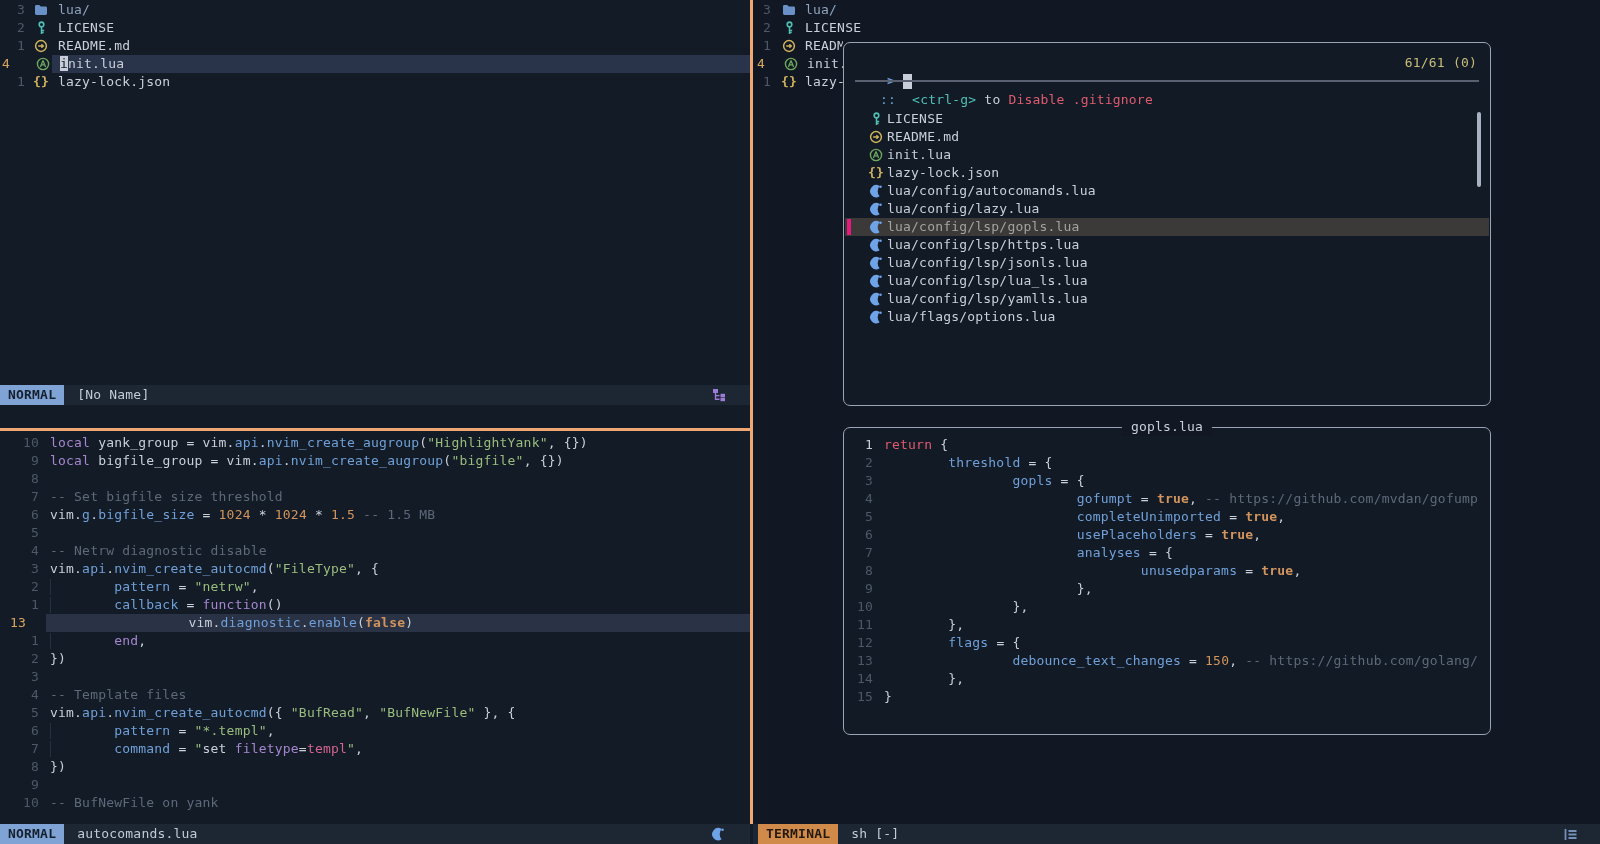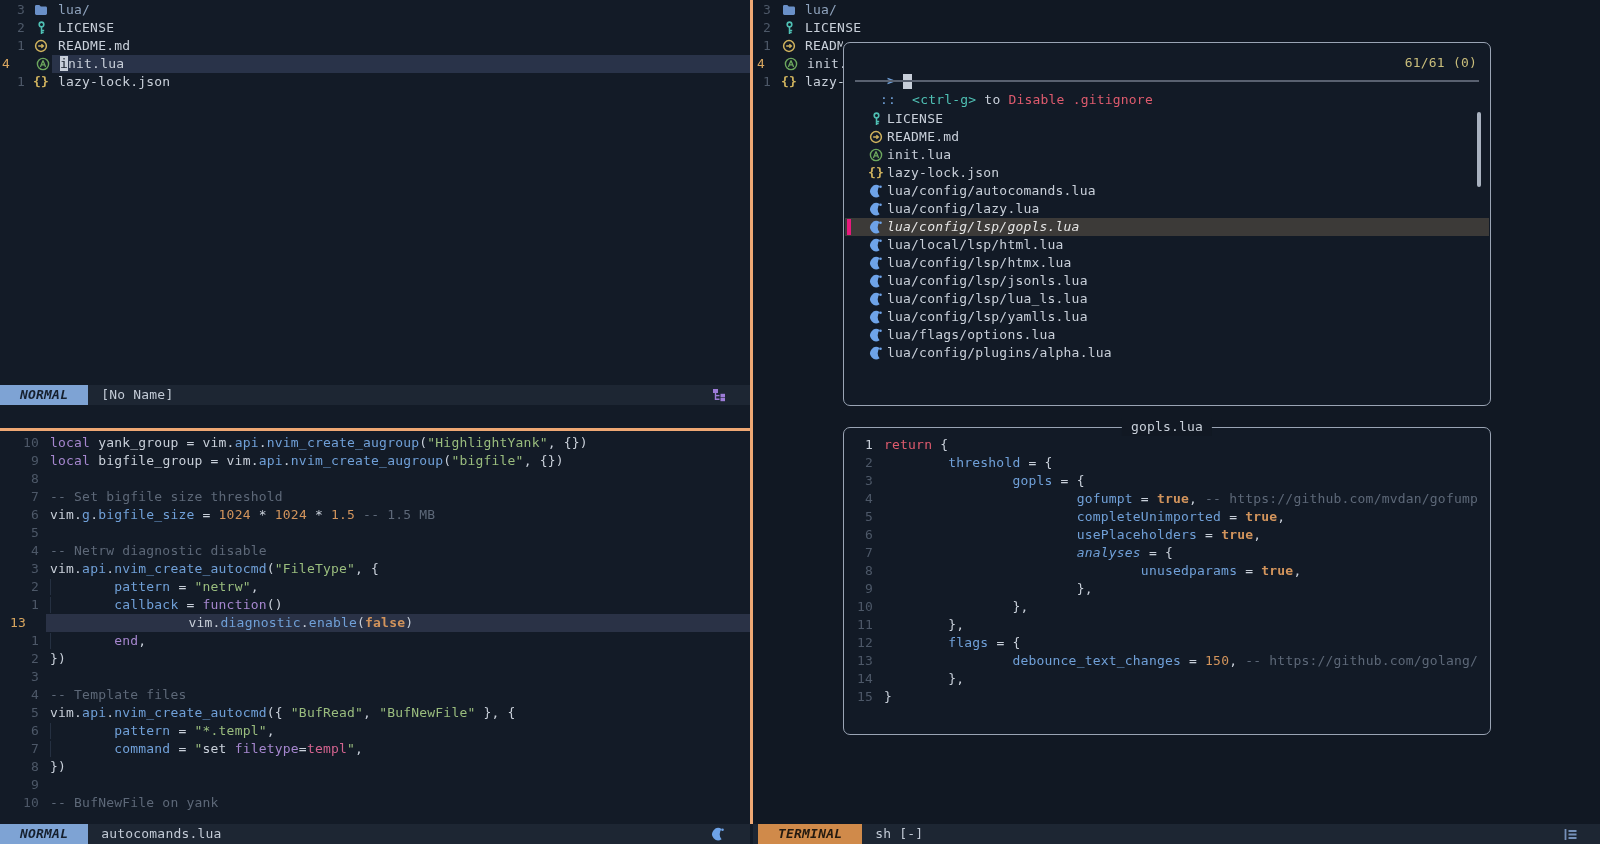"lua/config/lsp/gopls.lua" .pitem.sel .pname { color: #e5e5e5 -> #a3a3a3; font-style: italic -> none }
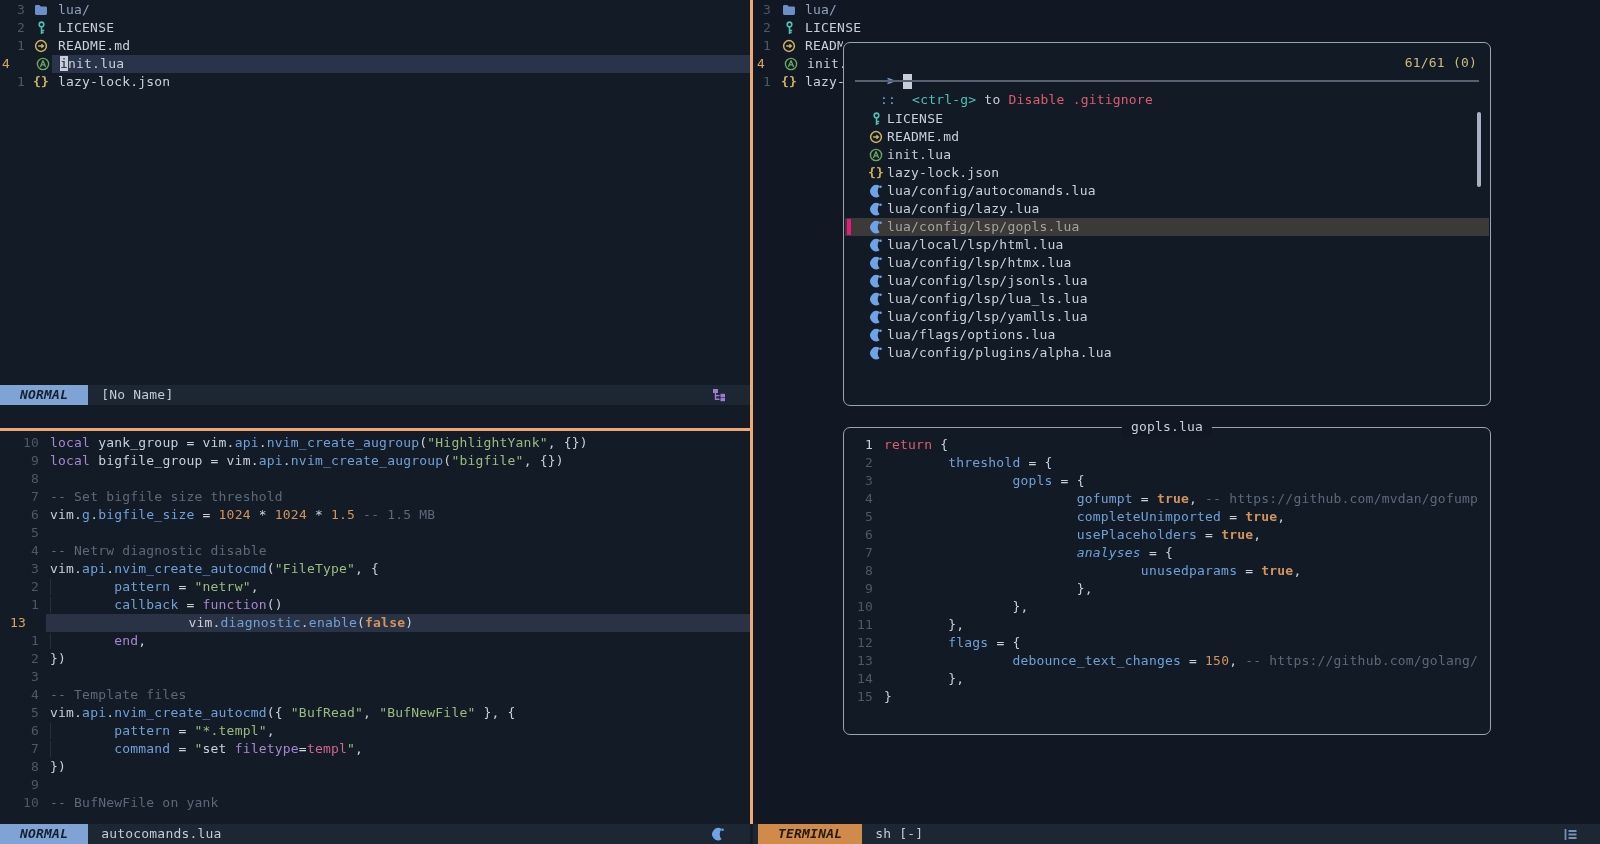"lua/local/lsp/html.lua" span.pname { text: lua/local/lsp/html.lua -> lua/config/lsp/https.lua }
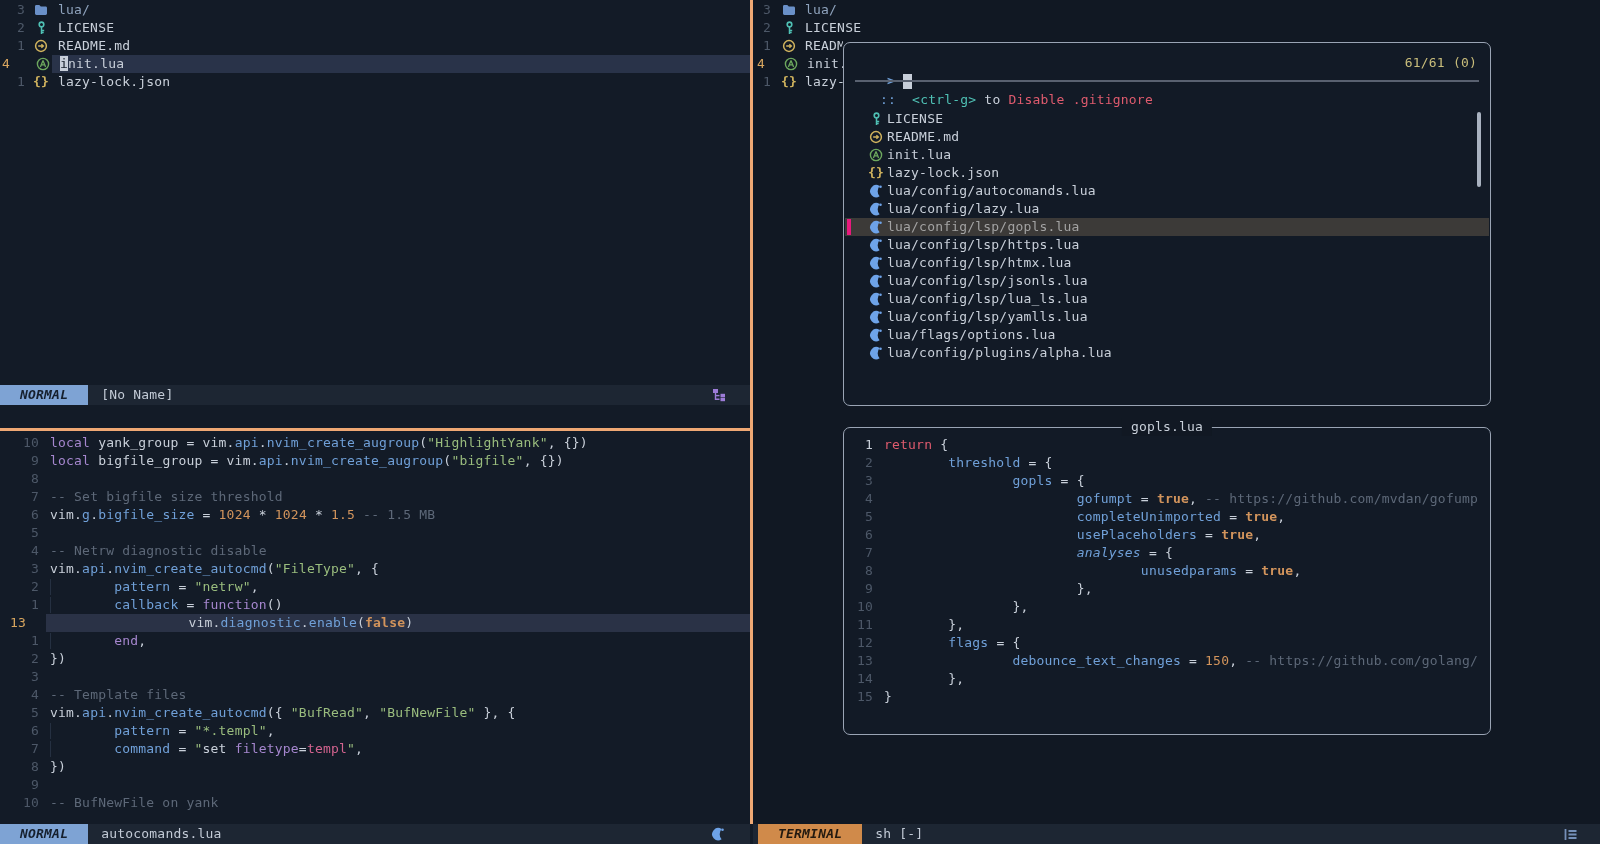"lua/config/lsp/htmx.lua" div.pitem { html: <div><span><svg> <path></path> <circle></circle> </svg></span><span>lua/config/lsp/htmx.lua</span></div> -> none }
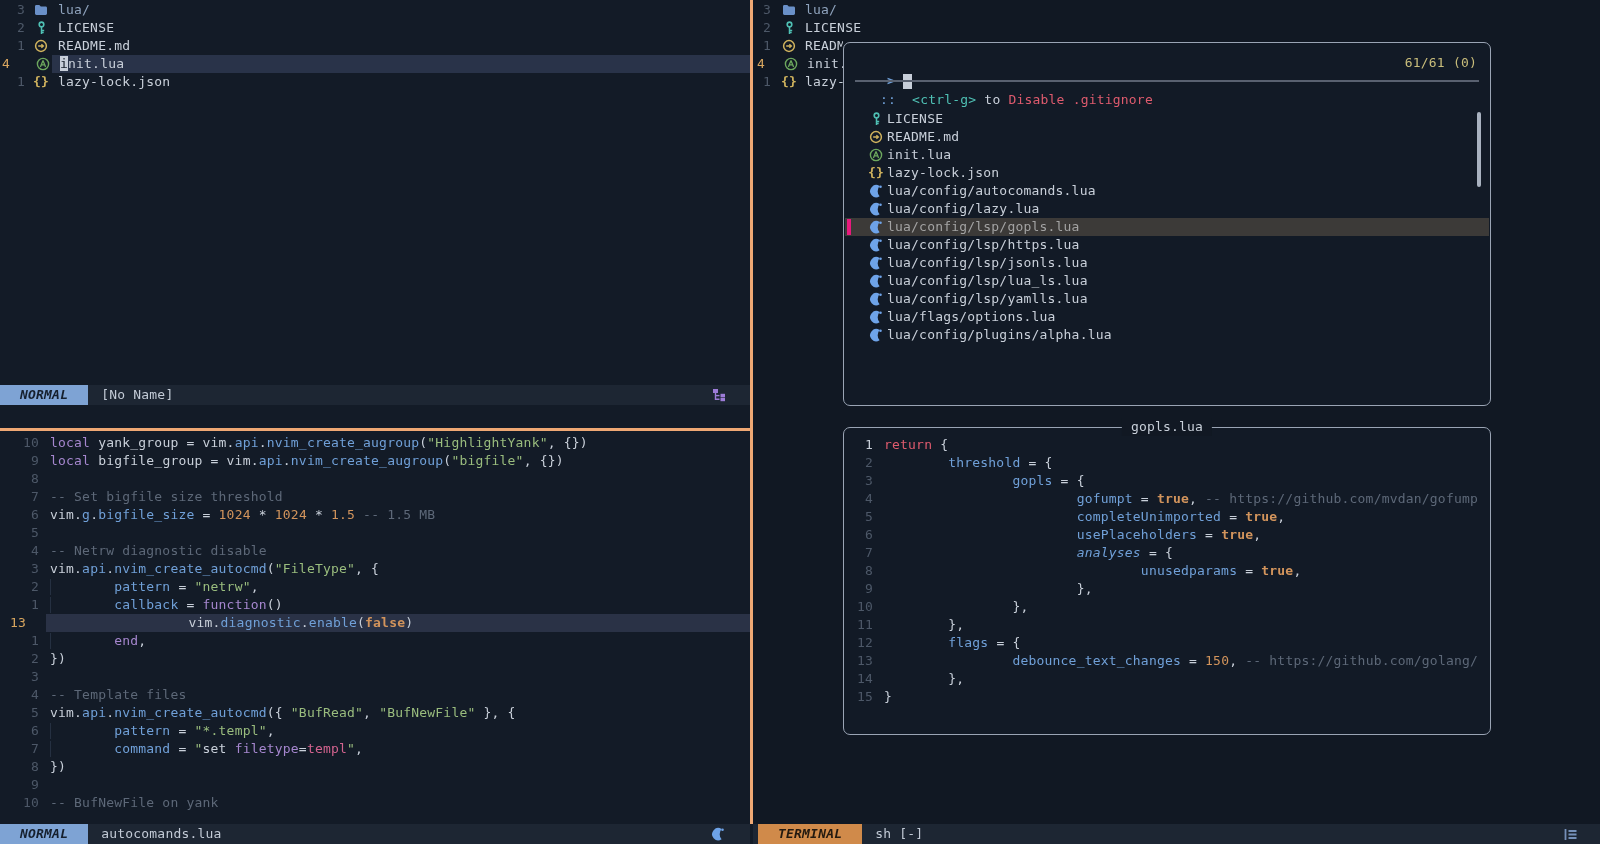"lua/config/plugins/alpha.lua" div.pitem { html: <div><span><svg> <path></path> <circle></circle> </svg></span><span>lua/config/plugins/alpha.lua</span></div> -> none }
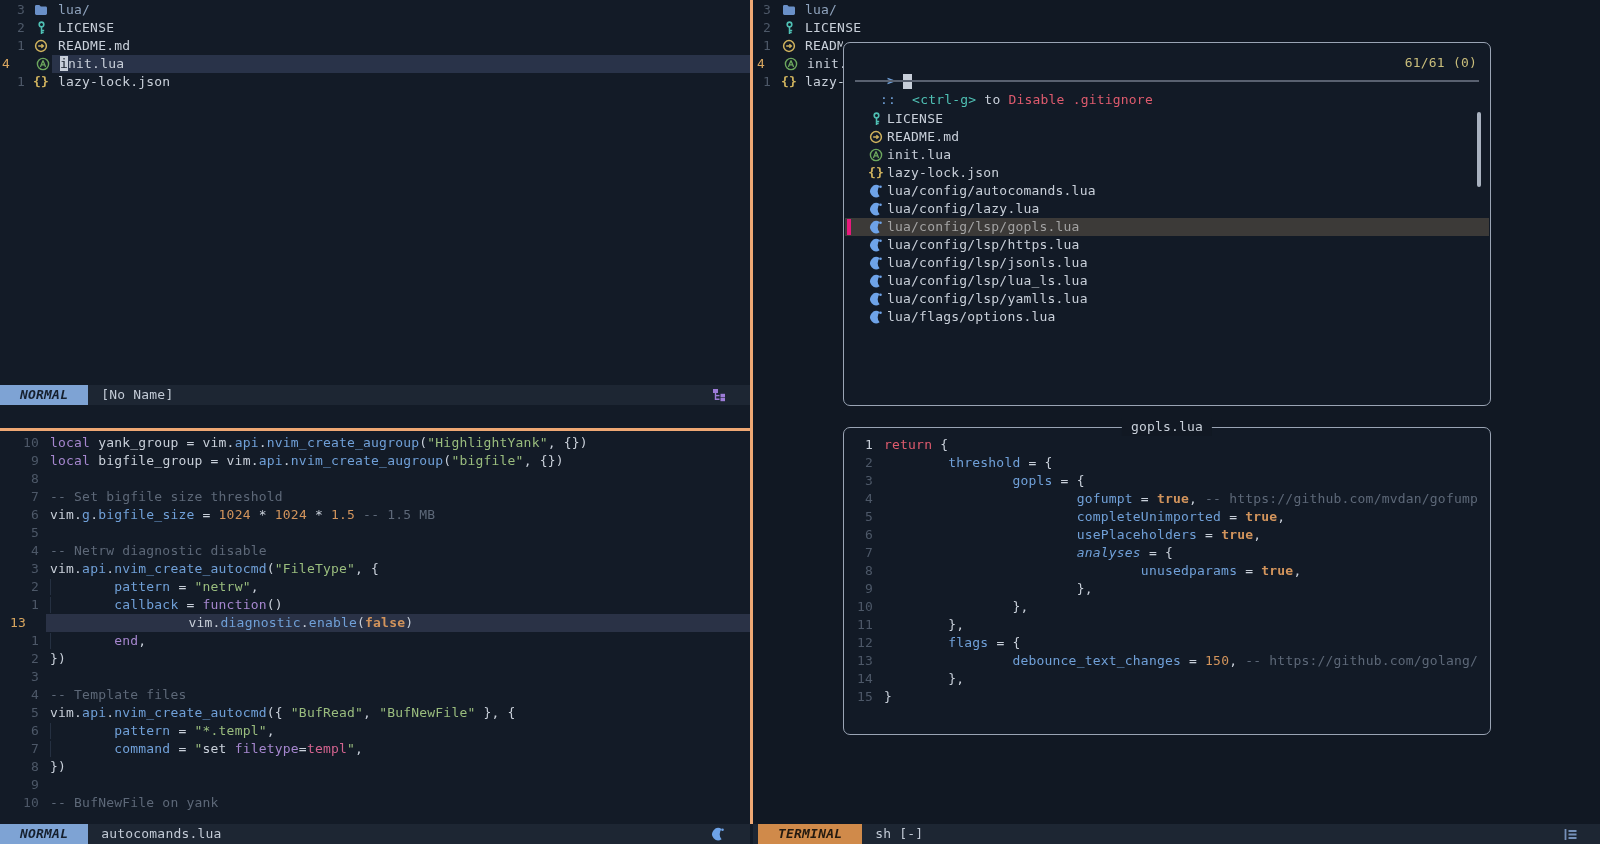"NORMAL" .mode-badge { font-style: italic -> none; padding: 0 20px -> 0 8px }
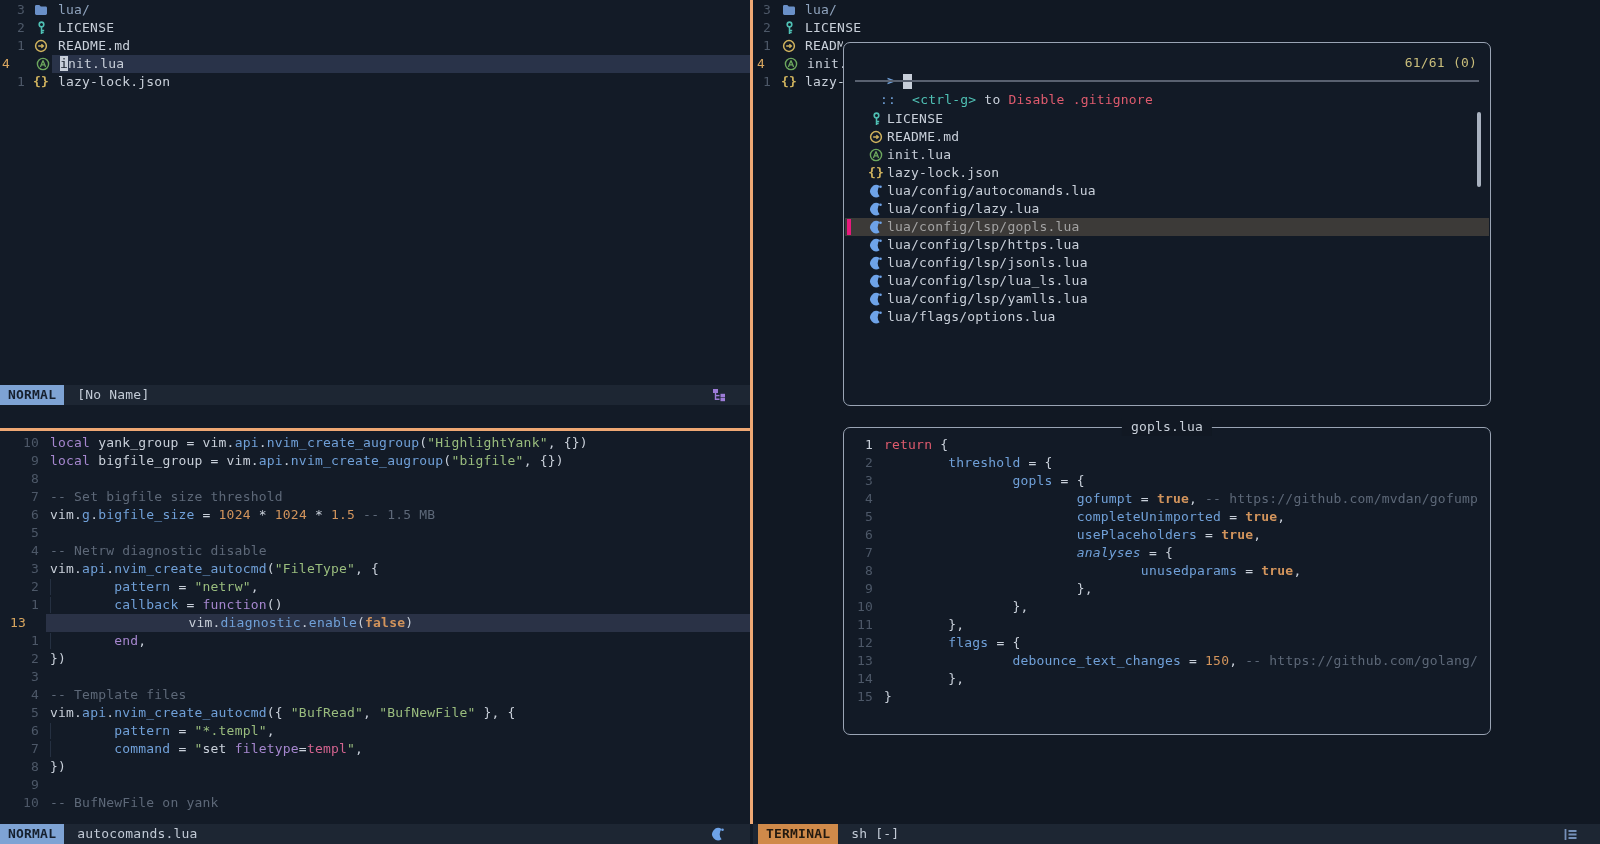"analyses" span.codeseg { font-style: italic -> none }
